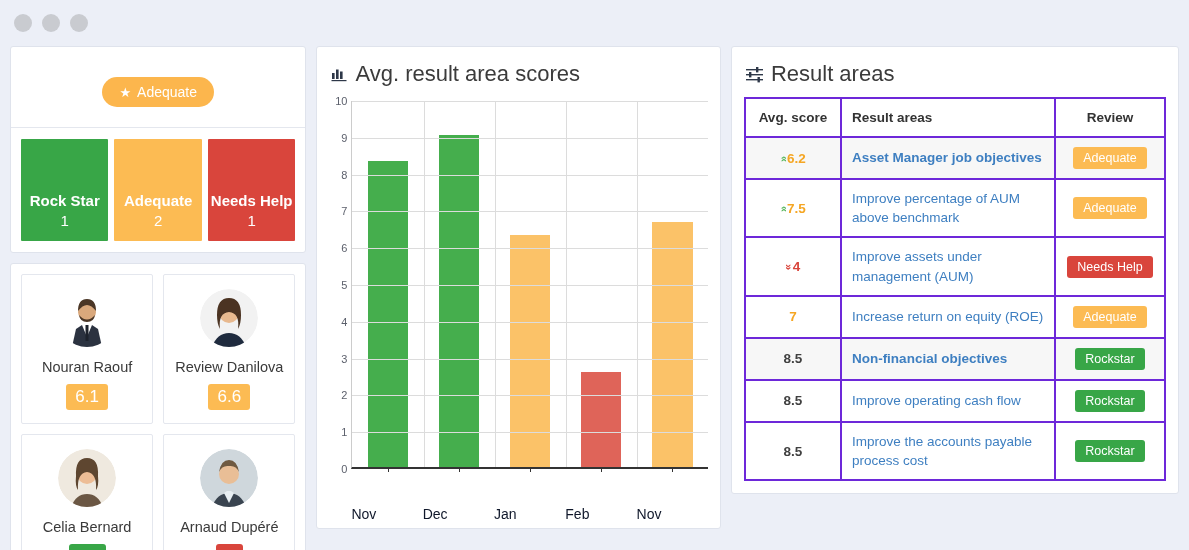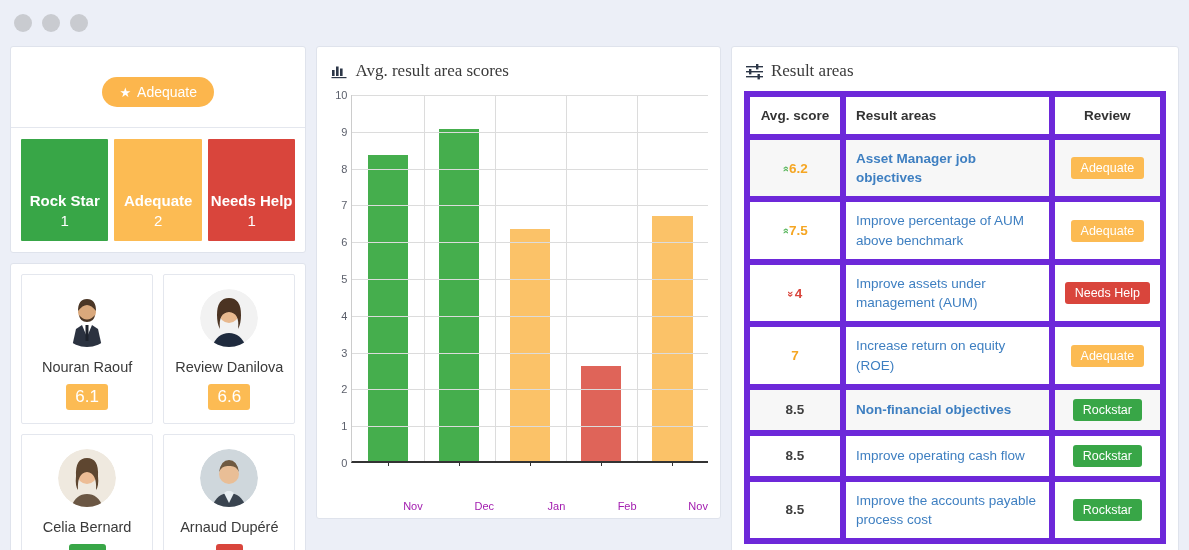"Avg. result area scores" .card-head .ttl { font-family: Liberation Serif, serif -> none; font-size: 17px -> 22px }
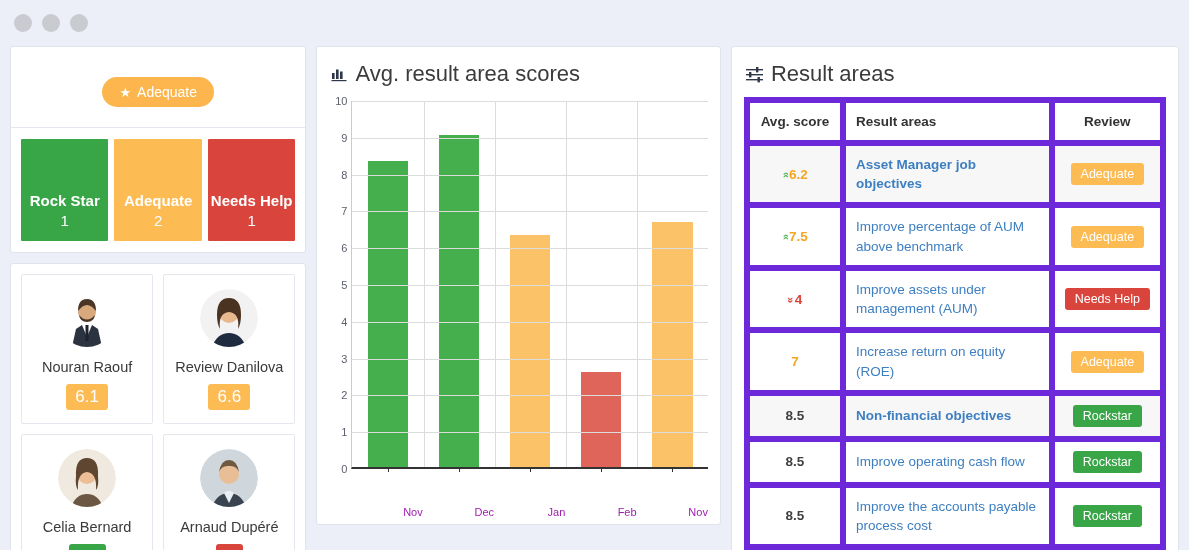"Avg. score" .tbl th, .tbl td { border: 6px solid #6d28d9 -> 2px solid #6d28d9 }
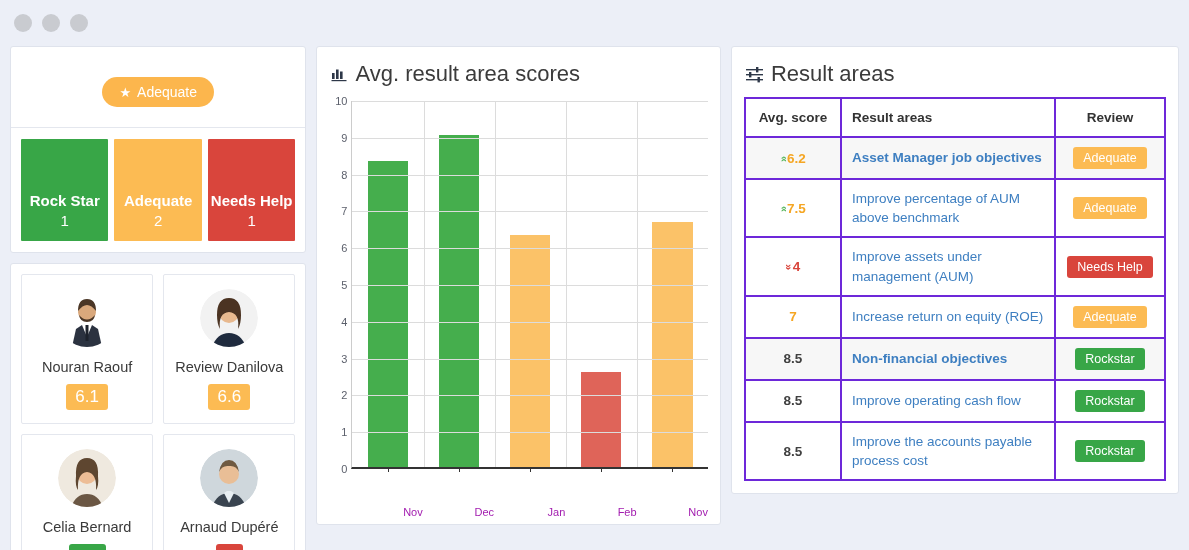"Nov" .x-lab { color: #a21caf -> #0f172a; font-size: 11px -> 14px; text-align: right -> left }
